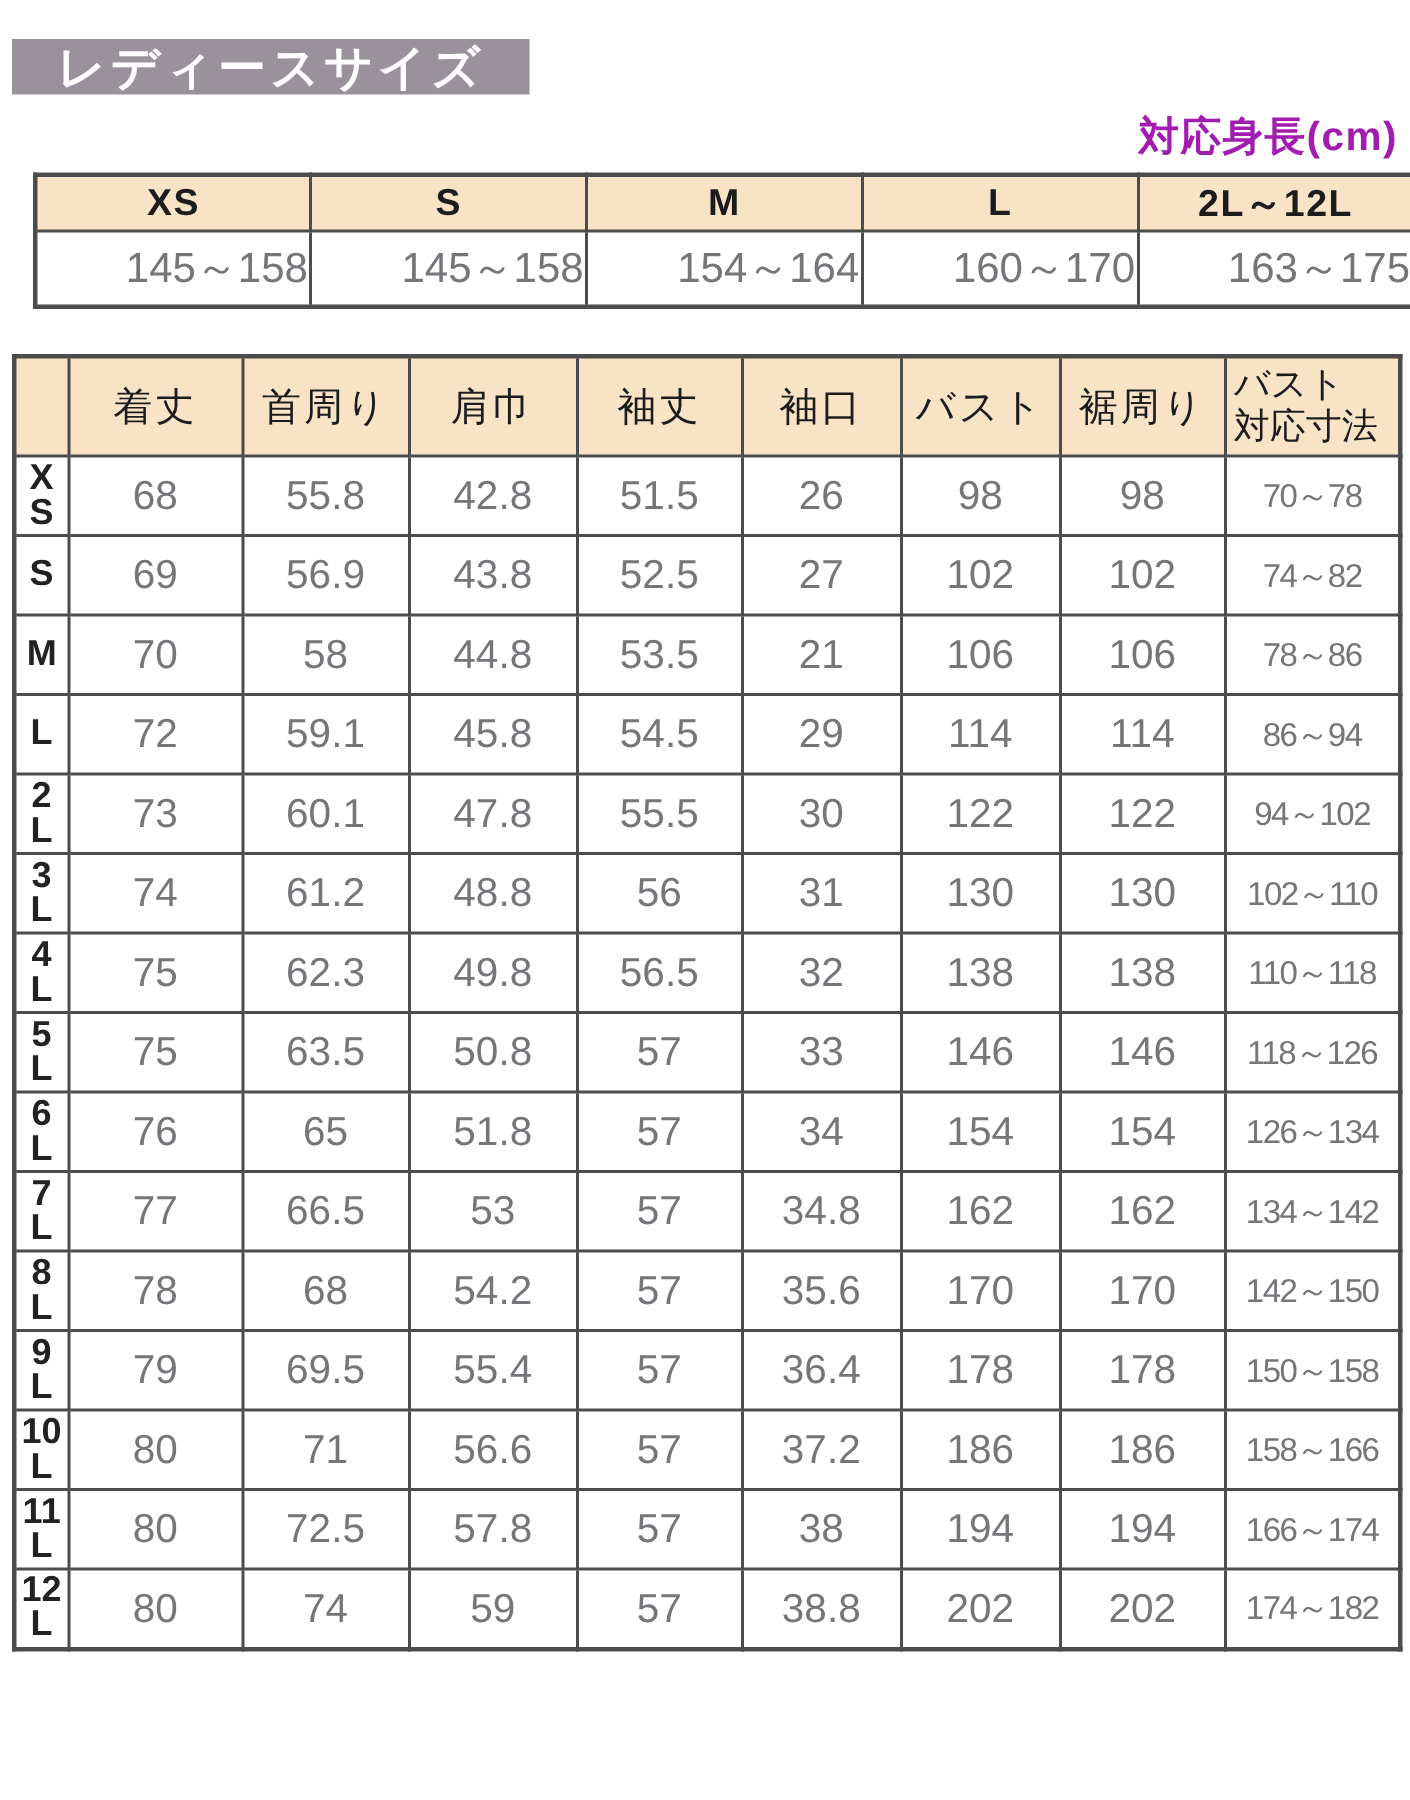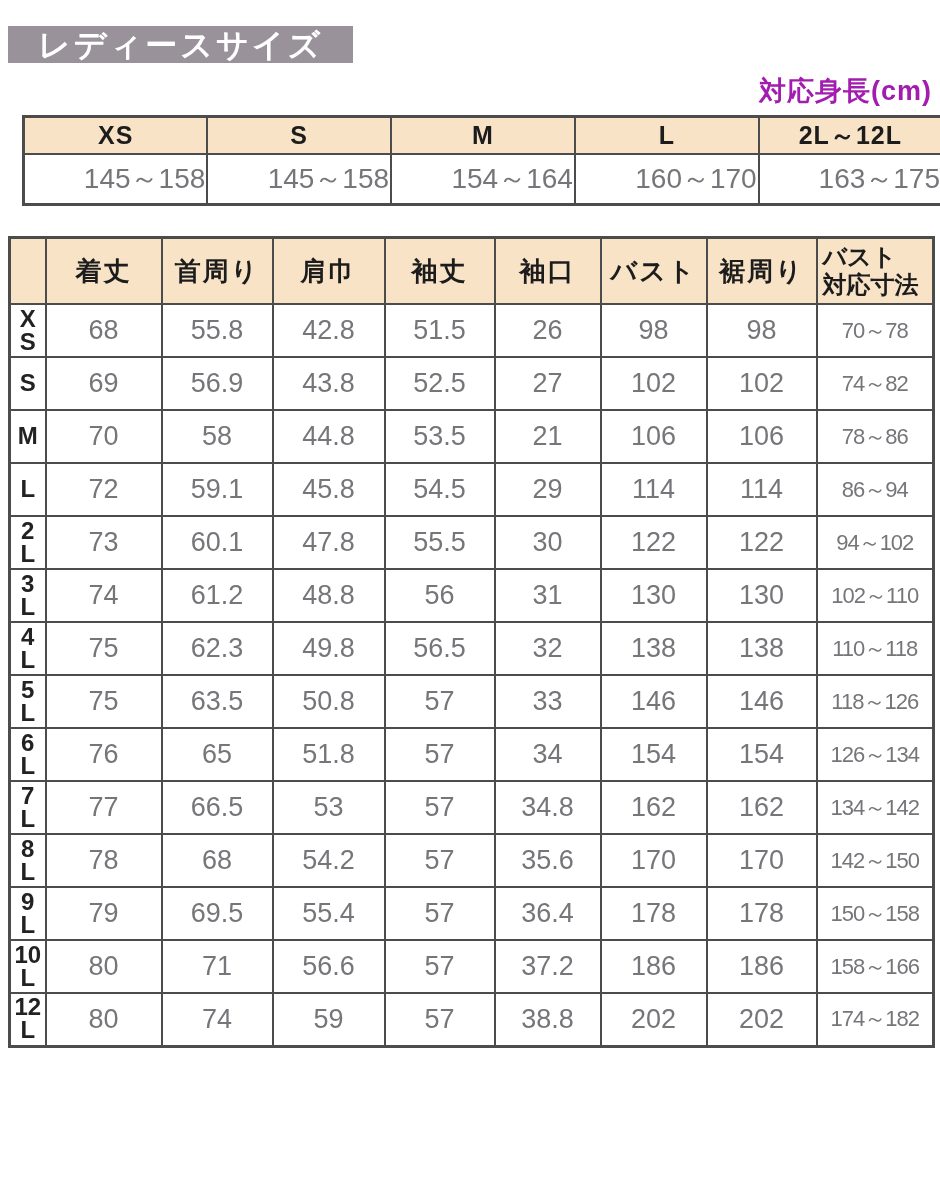"着丈" .size-table thead th { font-weight: bold -> normal }
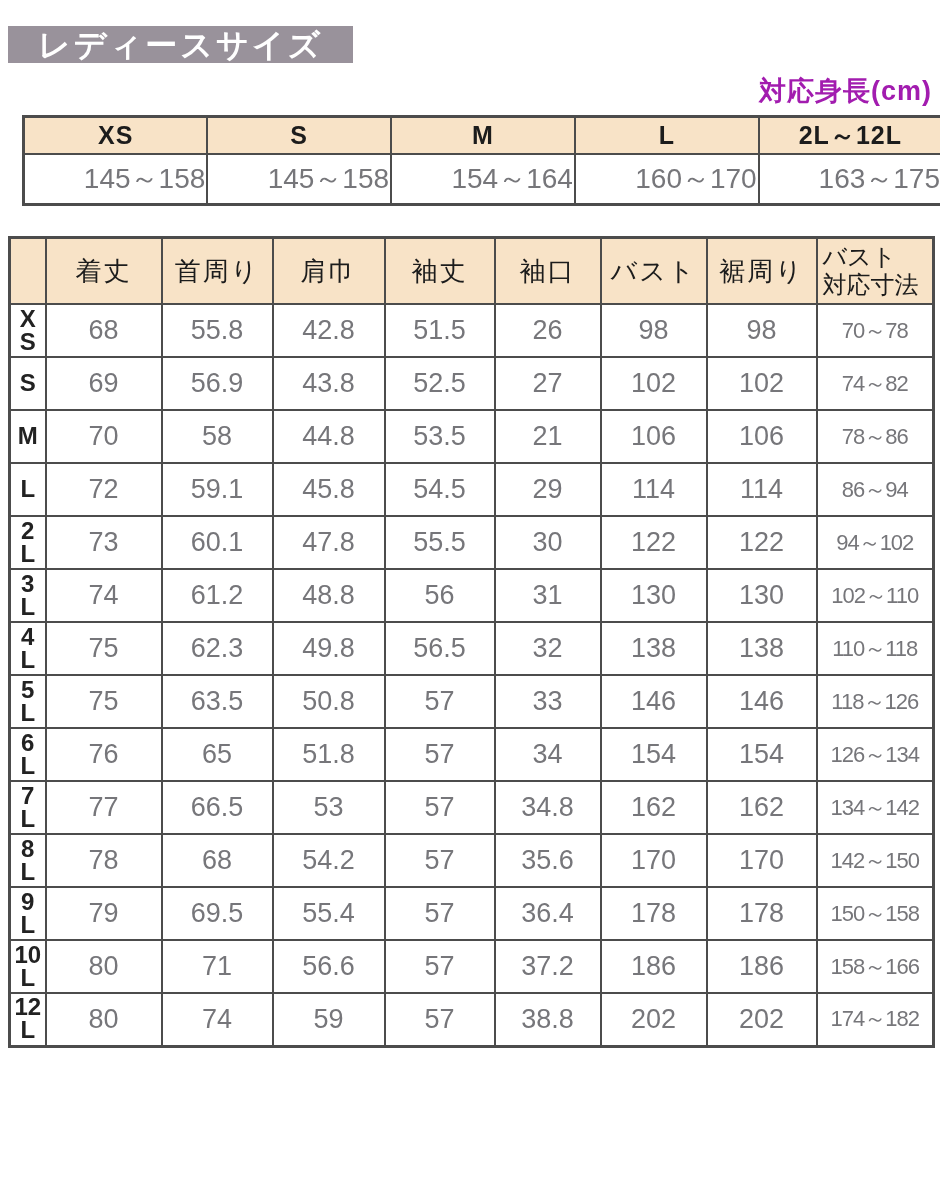"11" tr { html: none -> <tr> <th> <div>11</div> <div>L</div> </th> <td>80</td> <td>72.5</td> <td>57.8</td> <td>57</td> <td>38</td> <td>194</td> <td>194</td> <td>166～174</td> </tr> }
